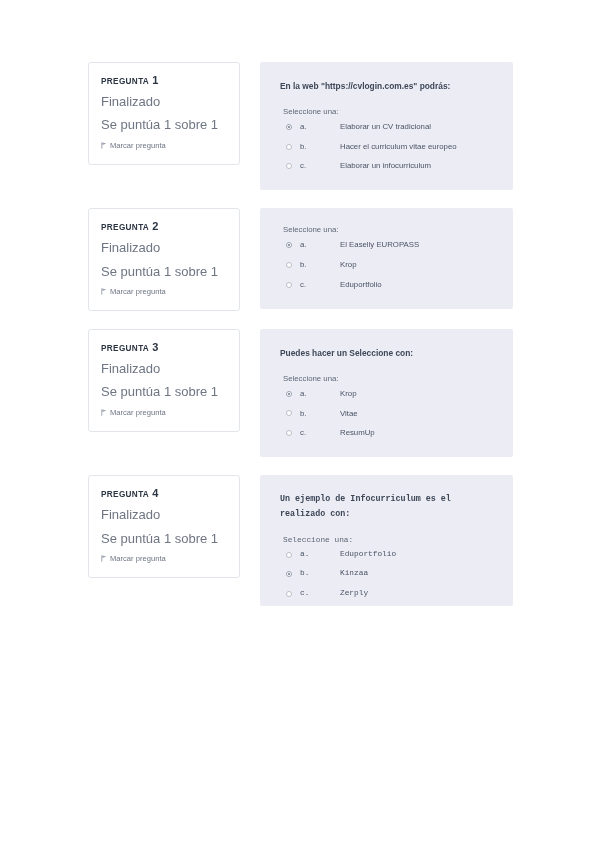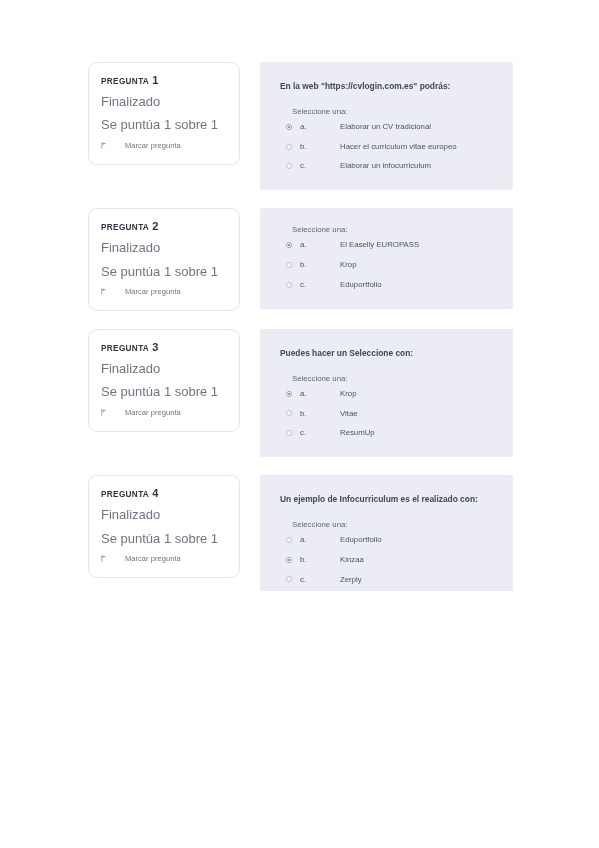"PREGUNTA 1" .q-info { border-radius: 9px -> 3px }
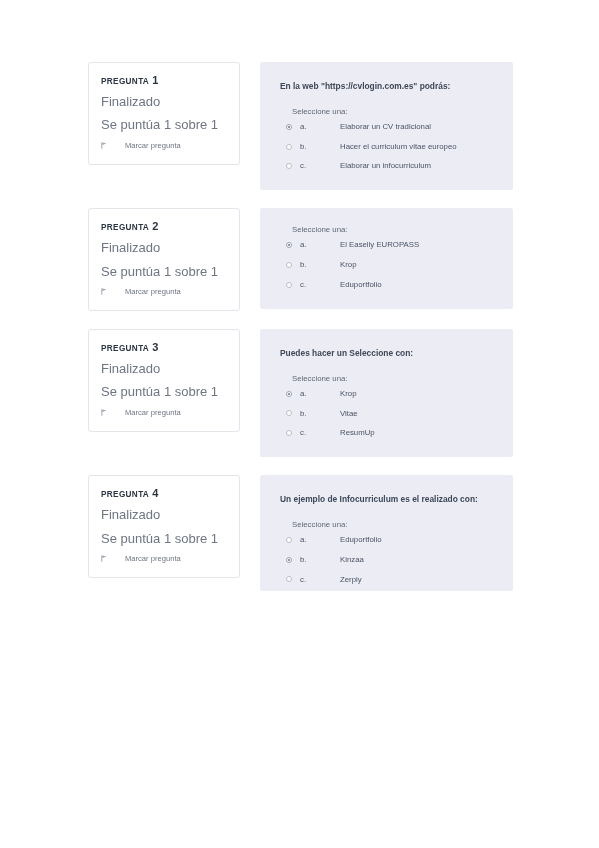"Seleccione una:" .q-prompt { margin: 0 0 6px 12px -> 0 0 6px 3px }
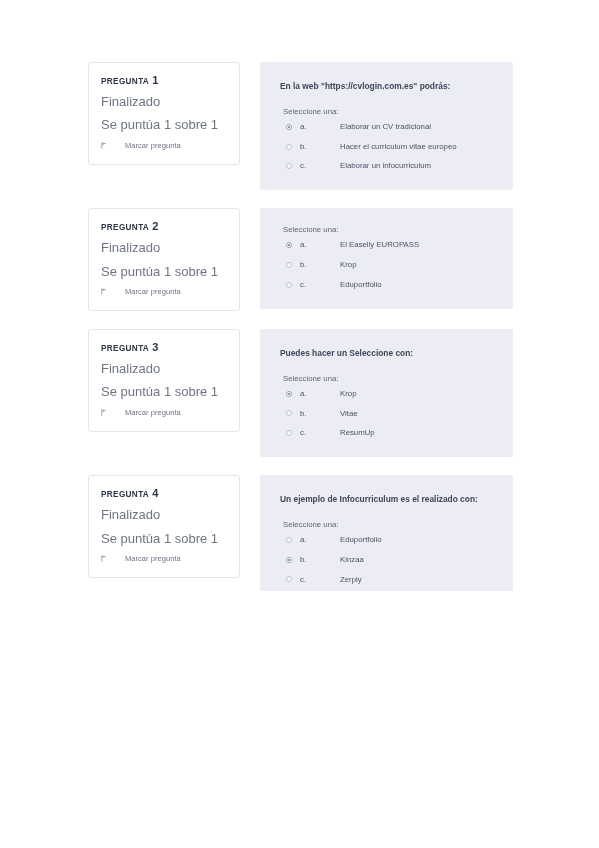"Marcar pregunta" .q-flag { gap: 18px -> 3px }
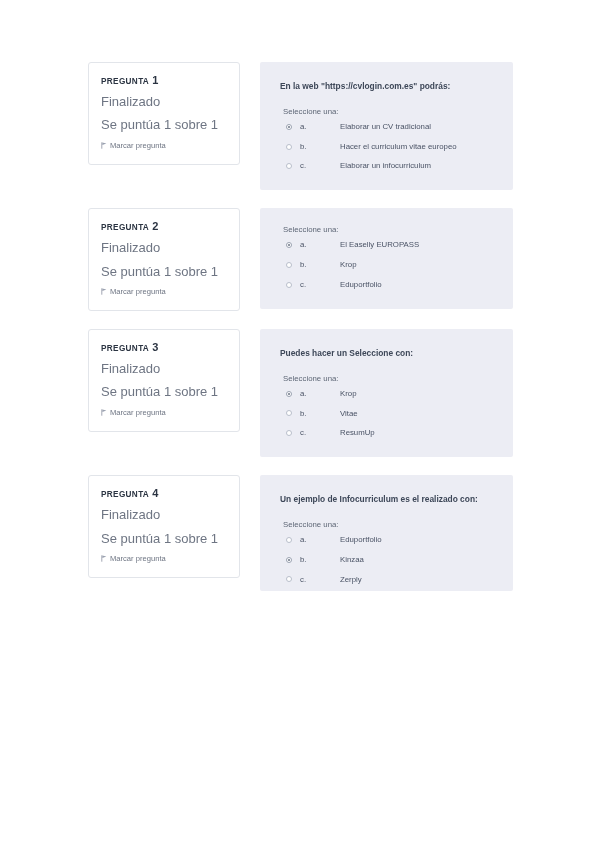"Un ejemplo de Infocurriculum es" .question-block.clipped .q-body { font-family: none -> Liberation Mono, monospace }
